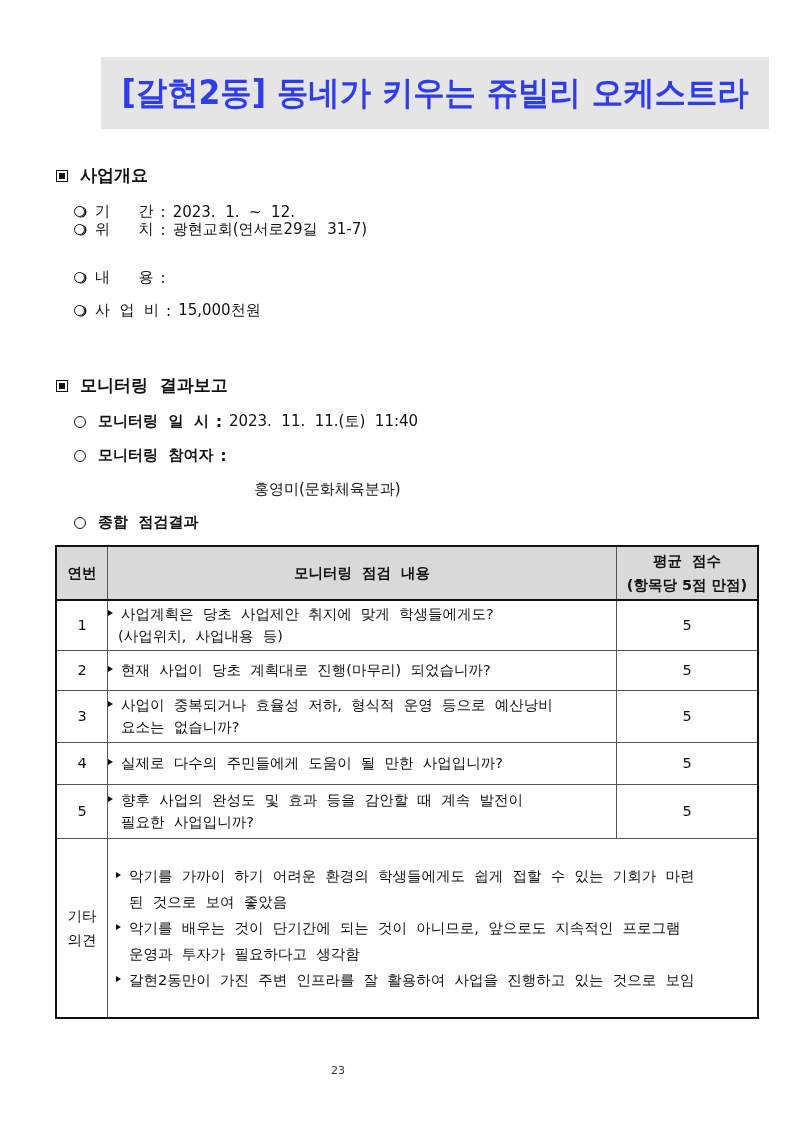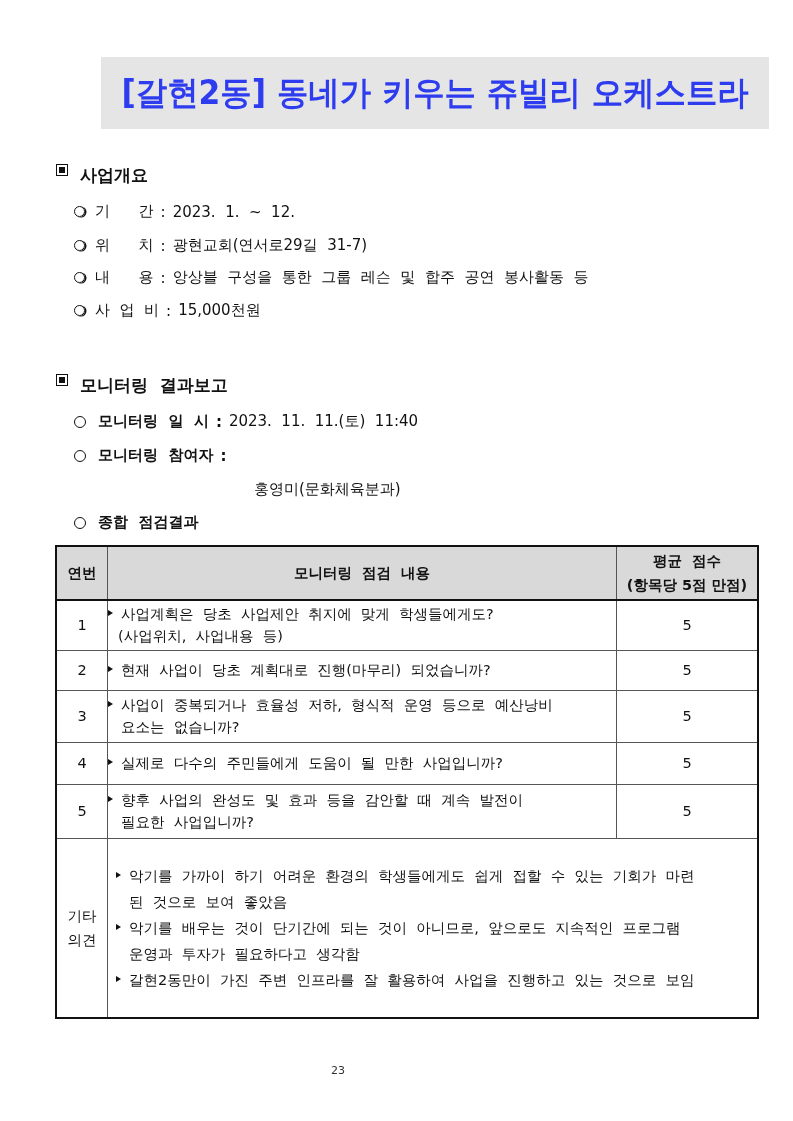"사업개요" .section { align-items: flex-start -> center }
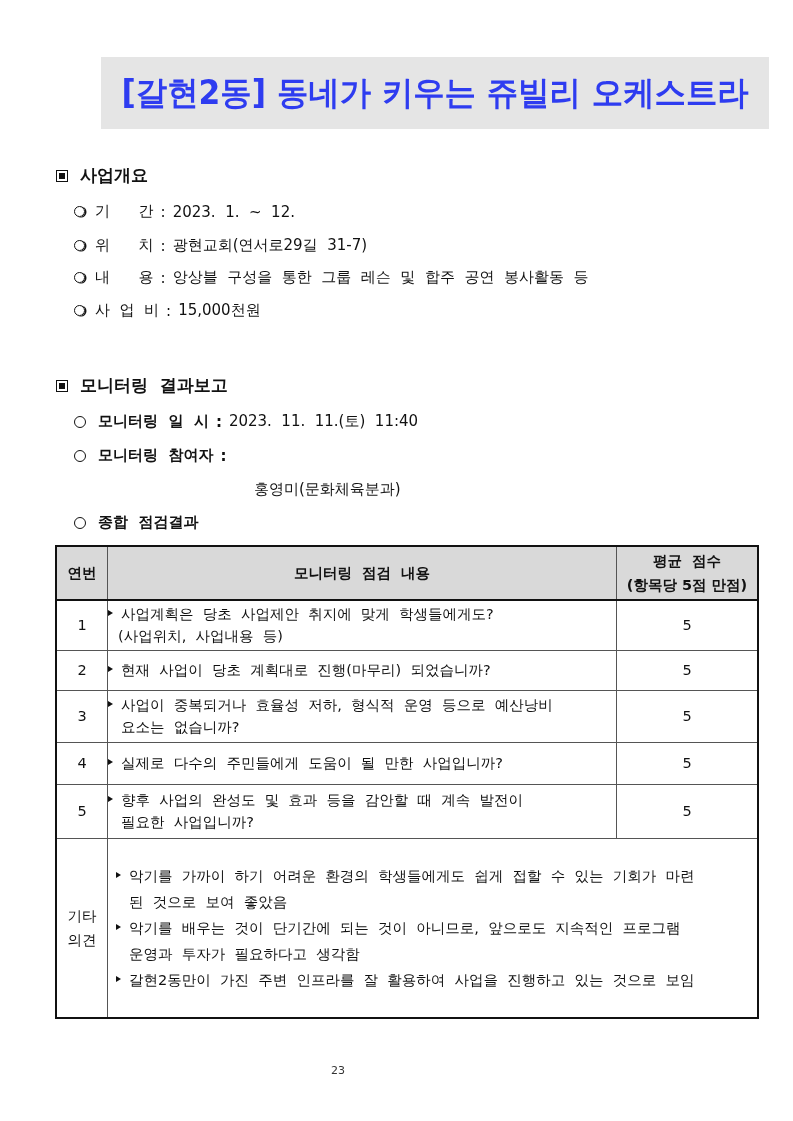"위 치" div.item { top: 236px -> 220px }
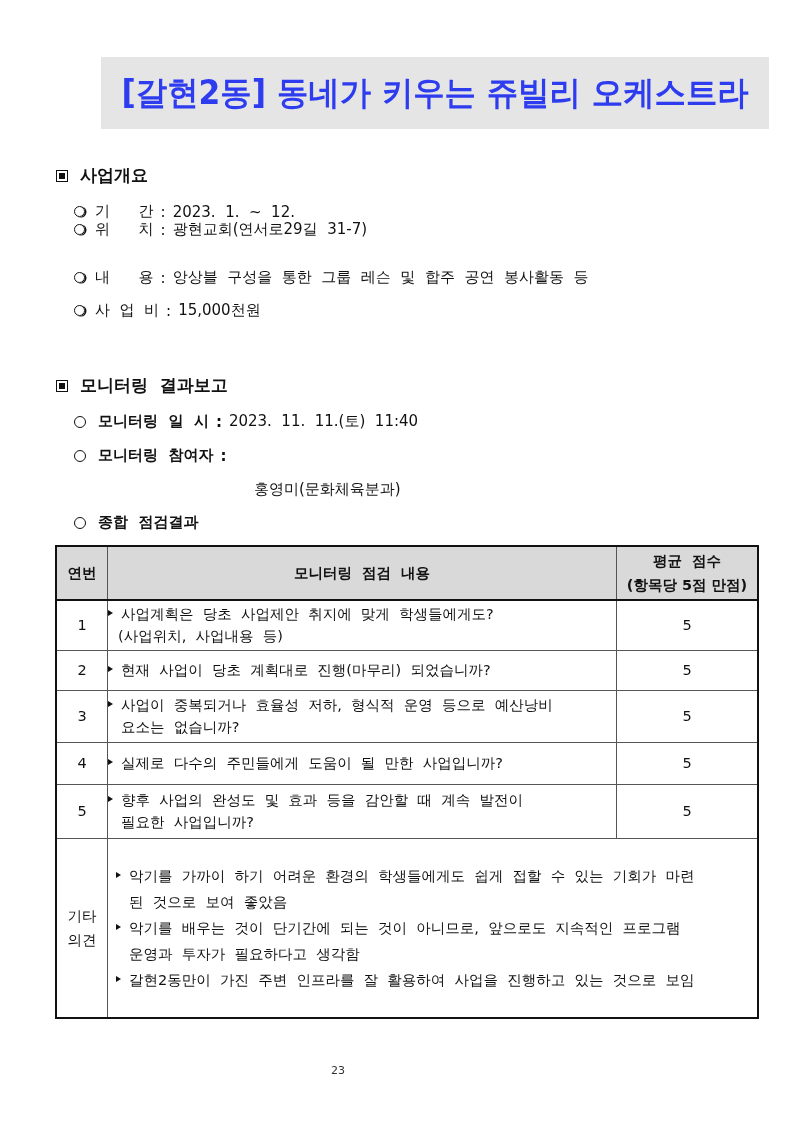"앙상블 구성을 통한 그룹 레슨" span { html: <span>앙상블 구성을 통한 그룹 레슨 및 합주 공연 봉사활동 등</span> -> none }
